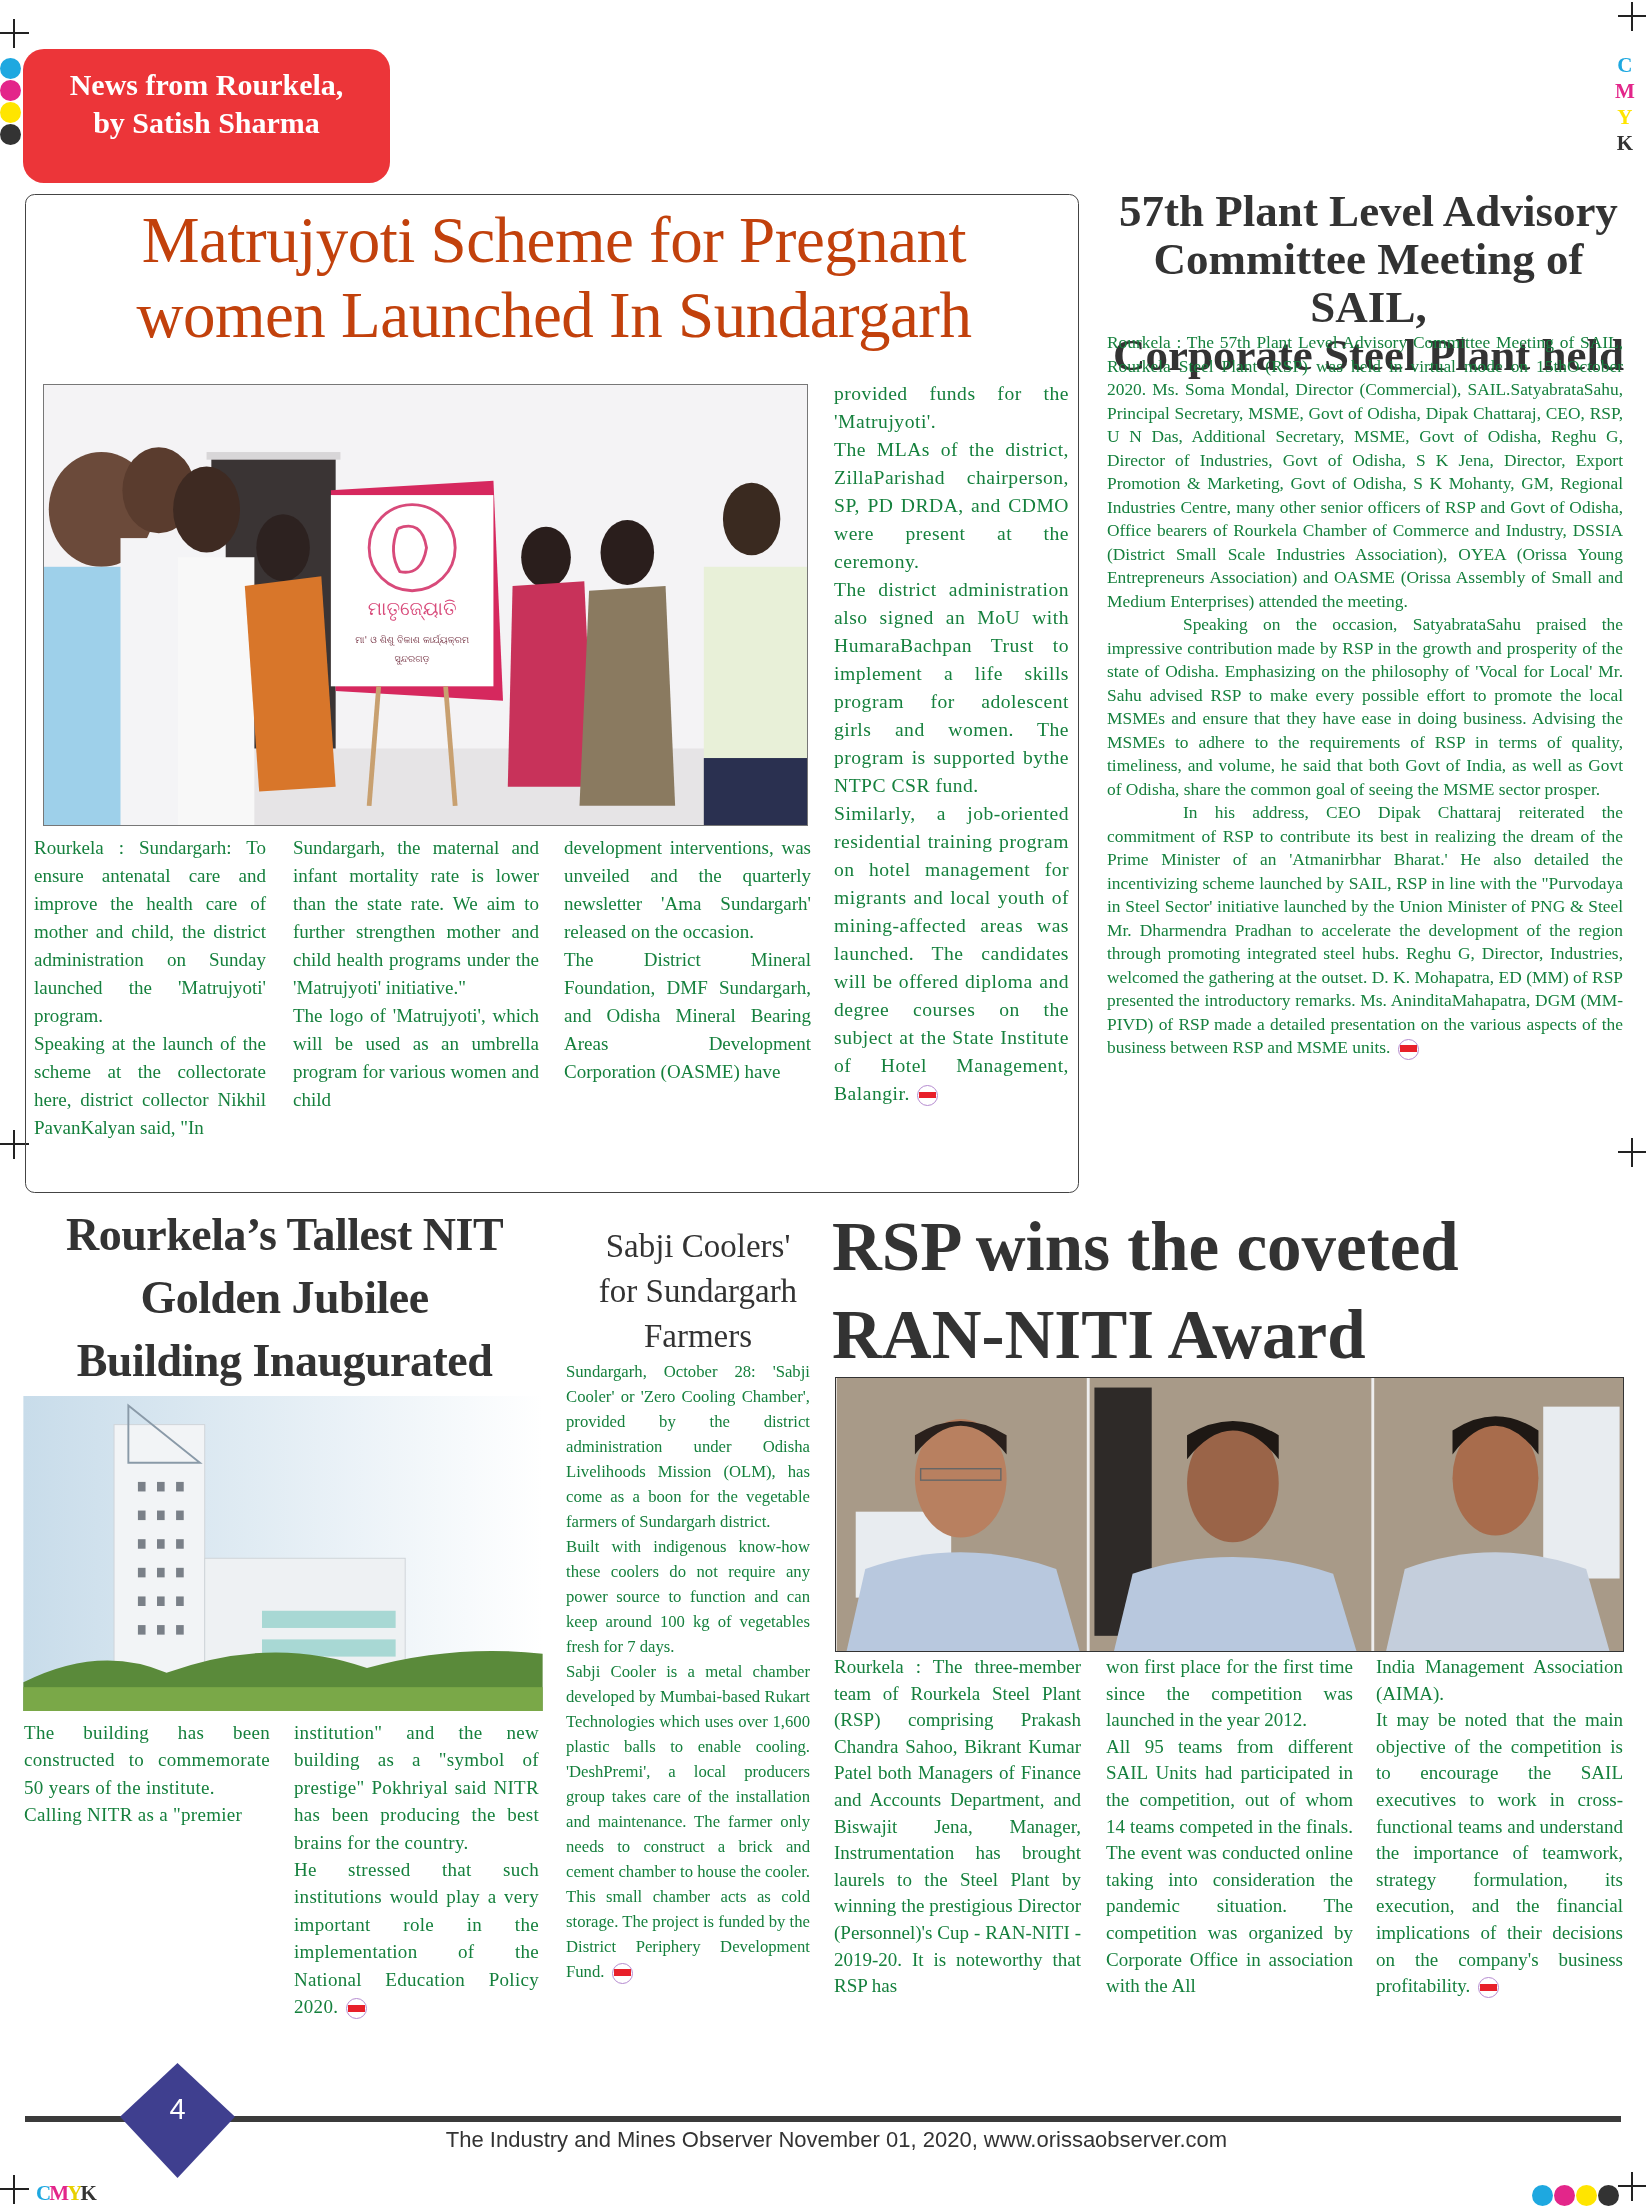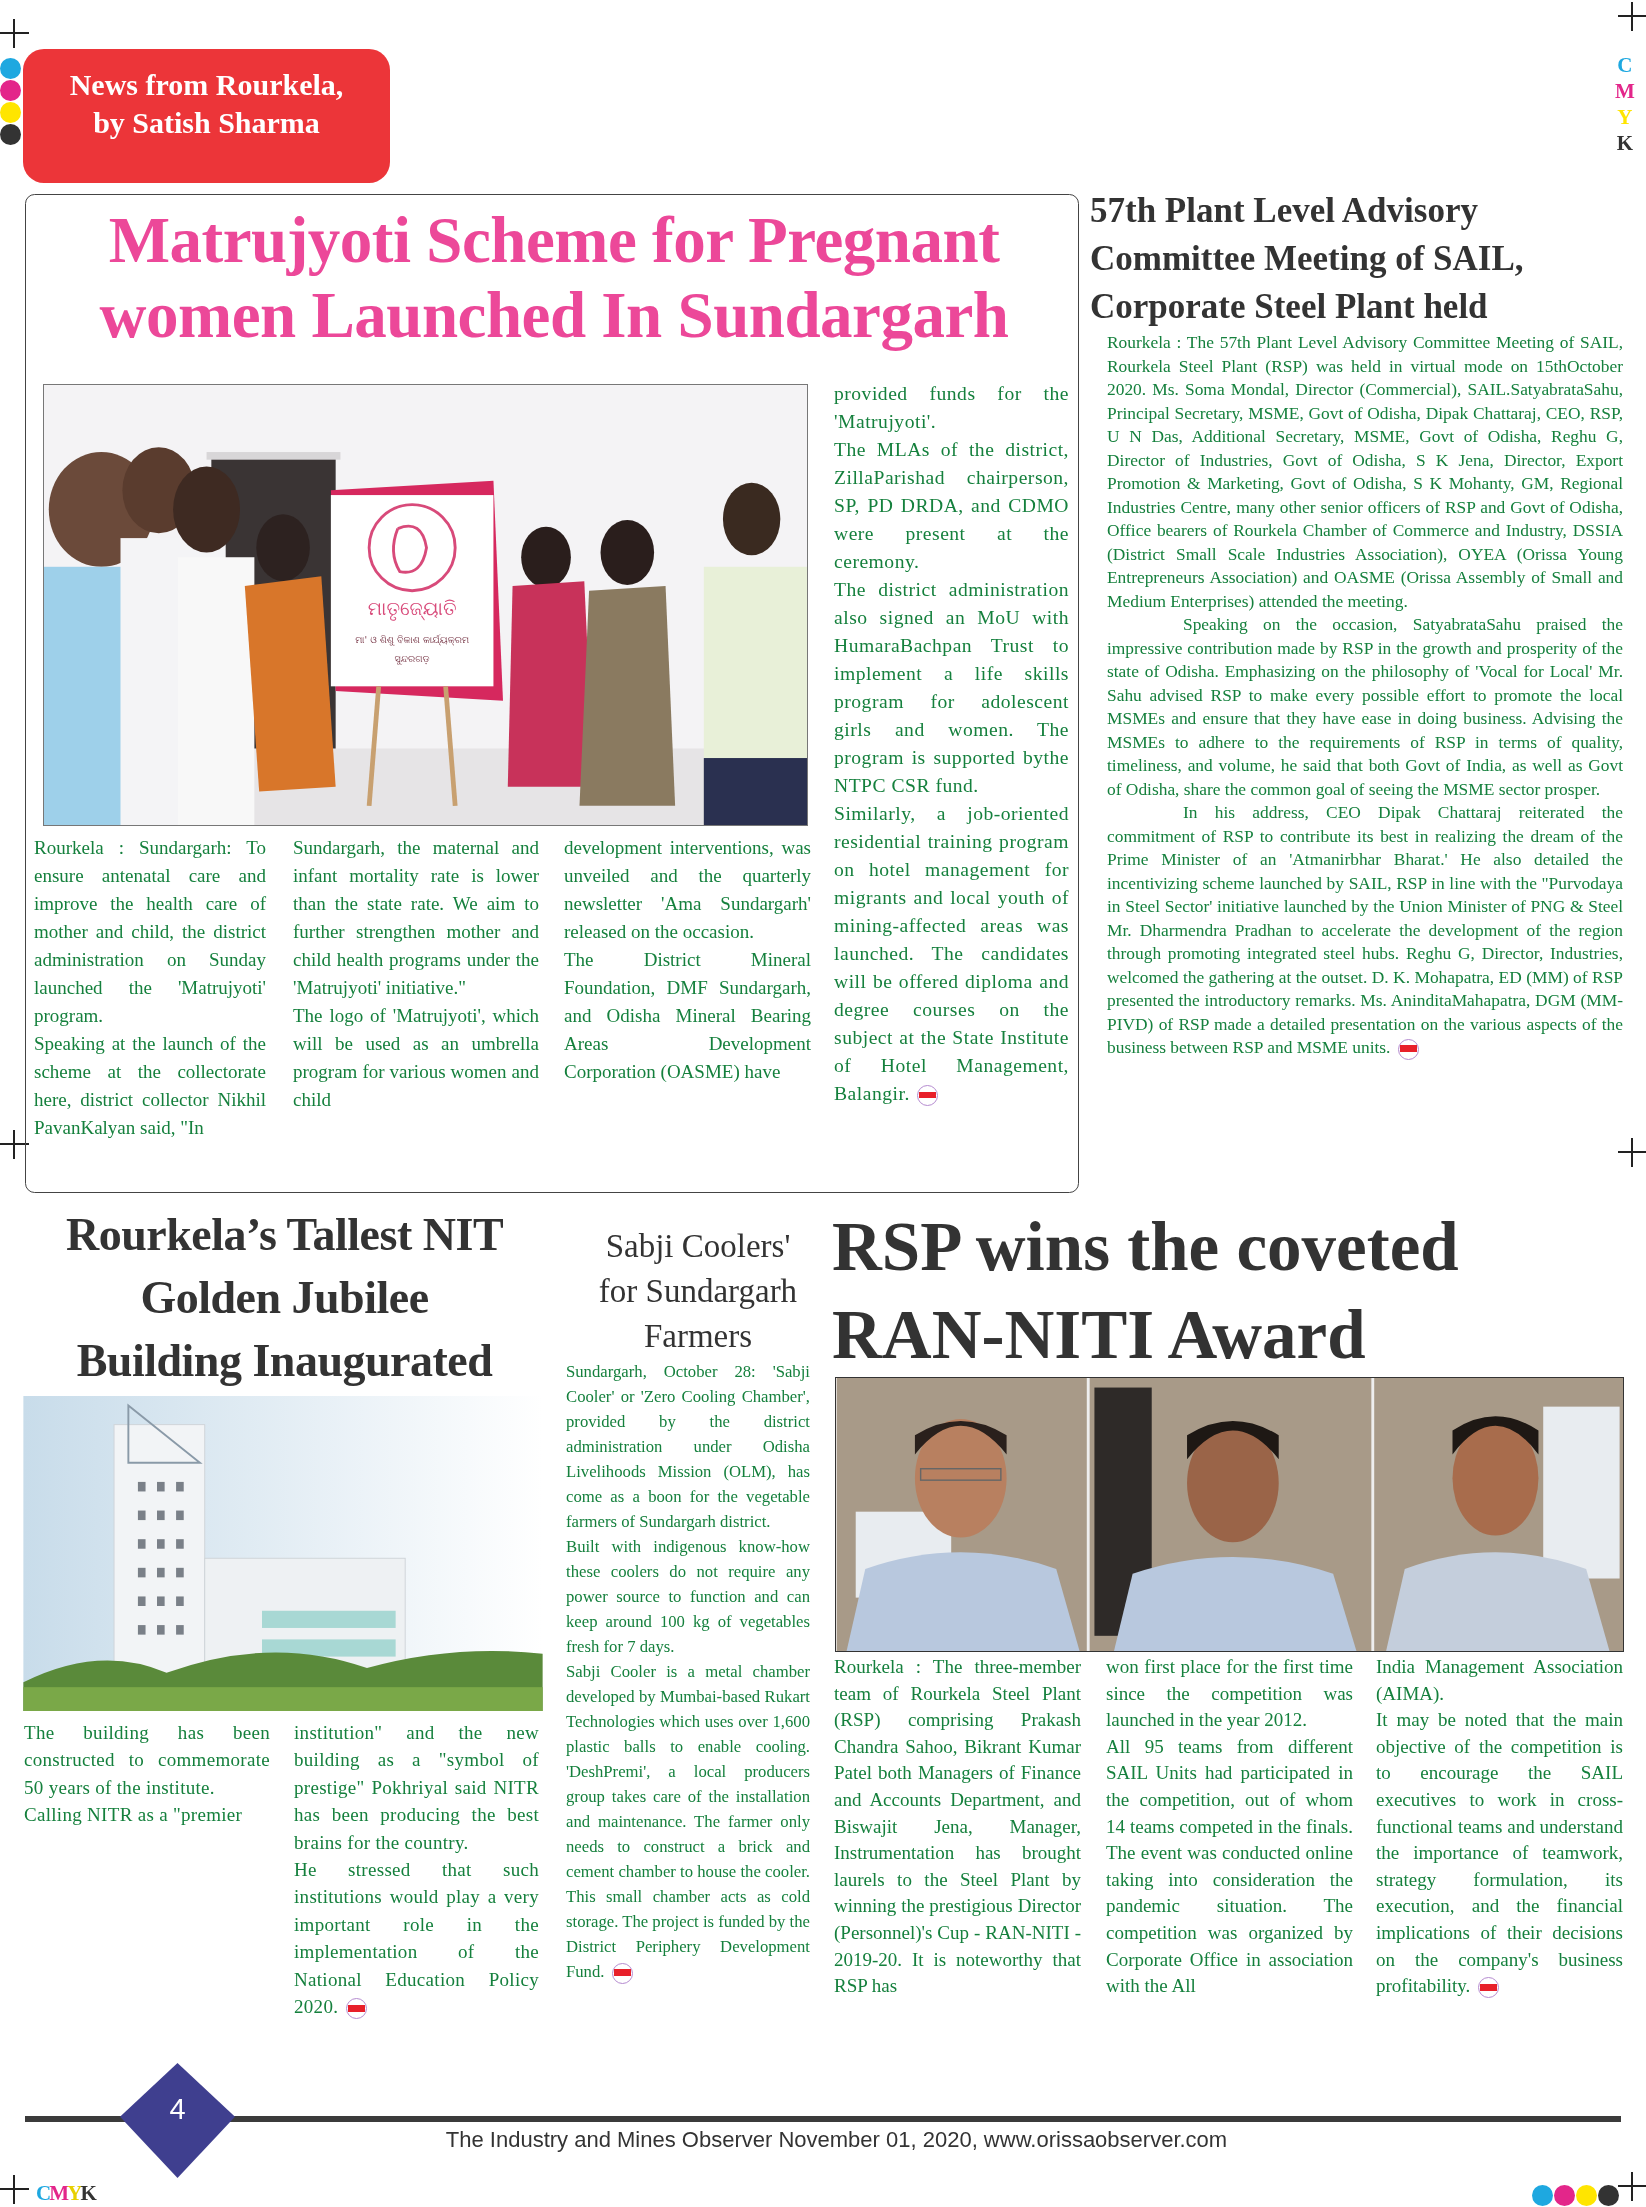"Matrujyoti Scheme for Pregnant" .h1 { color: #ec4899 -> #c2410c; font-weight: bold -> normal }
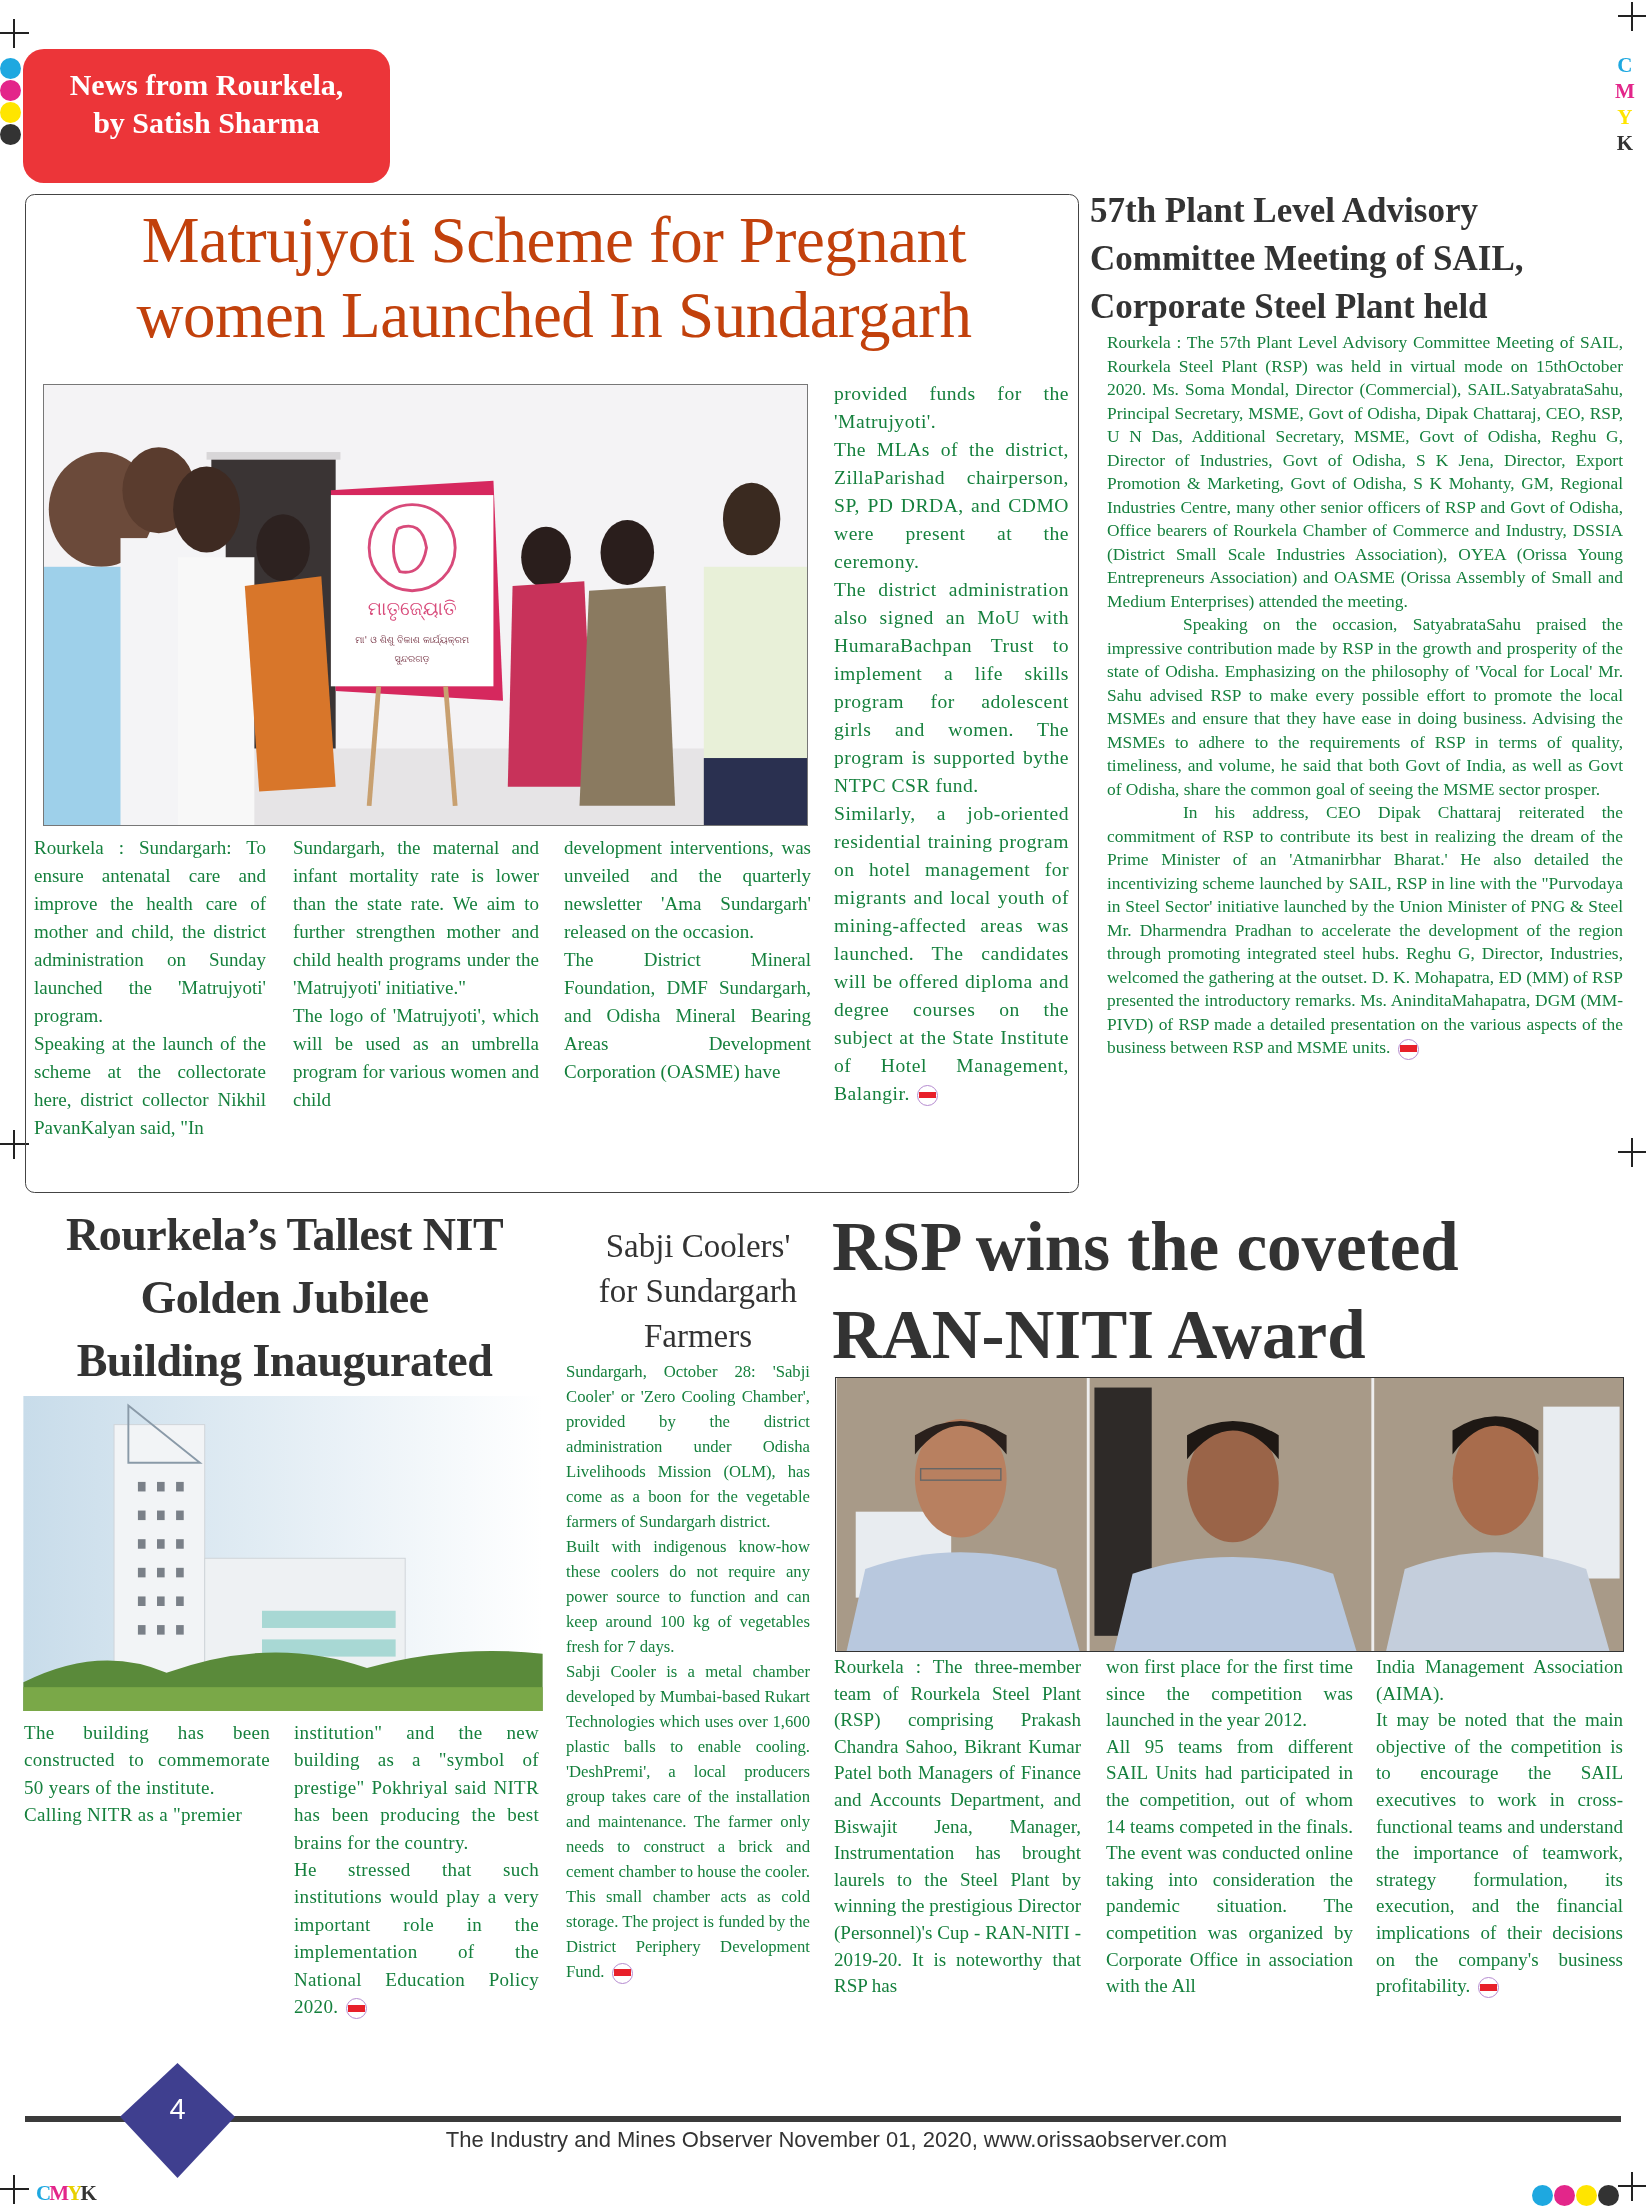"57th Plant Level Advisory" .h2 { font-size: 35px -> 45px; text-align: left -> center }
